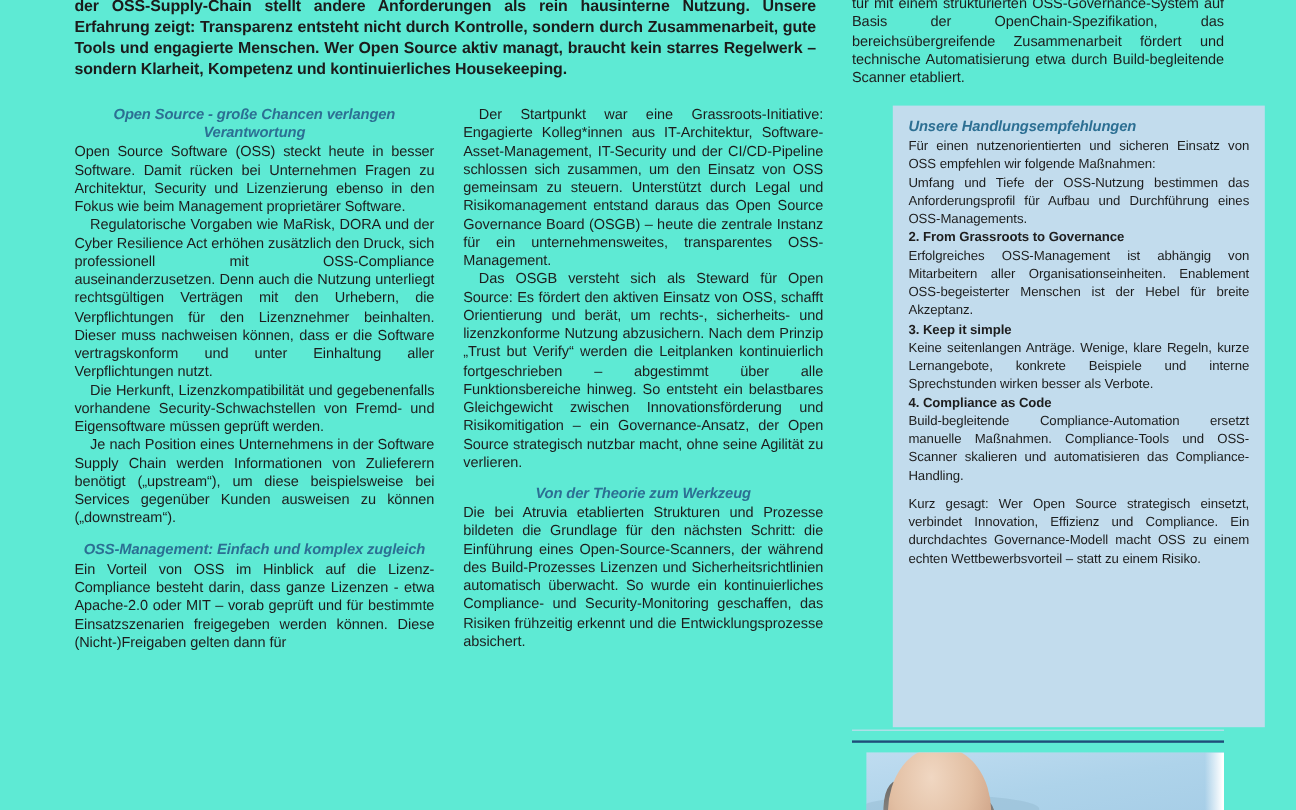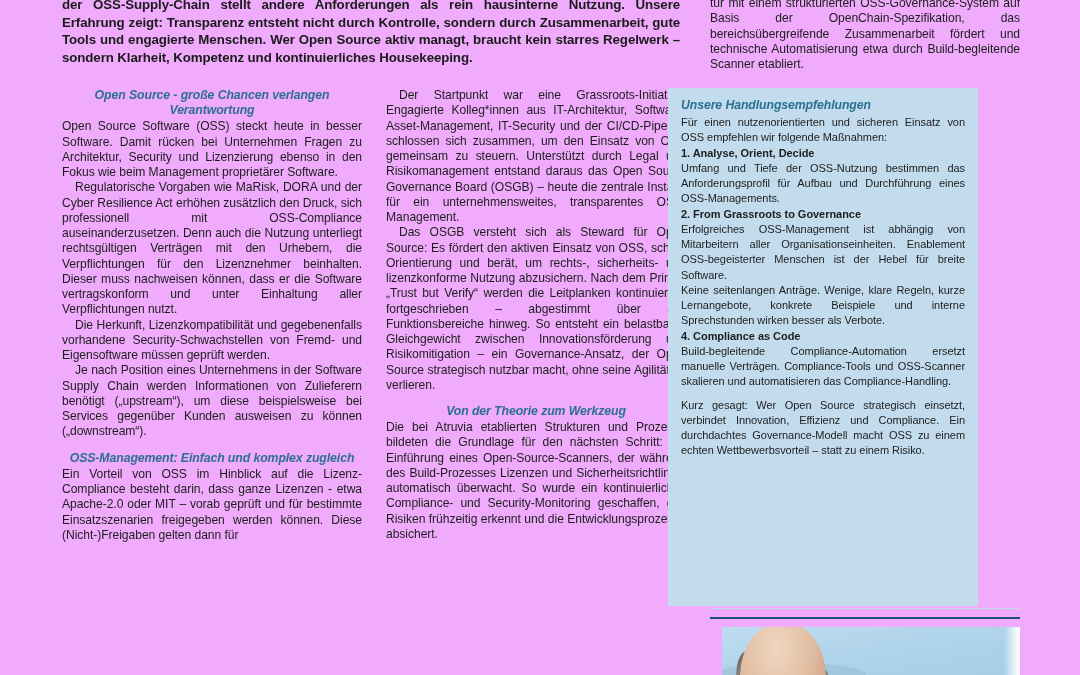"der OSS-Supply-Chain stellt andere" .page { background: #f0abfc -> #5eead4 }
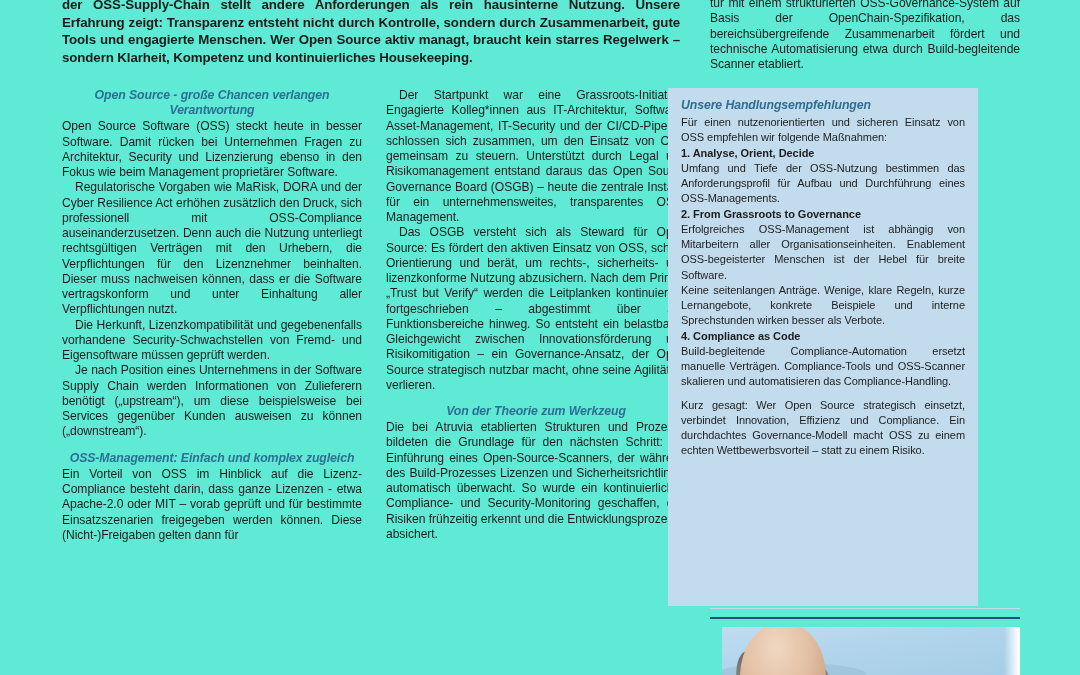"Unsere Handlungsempfehlungen" .sidebox { left: 668px -> 744px }
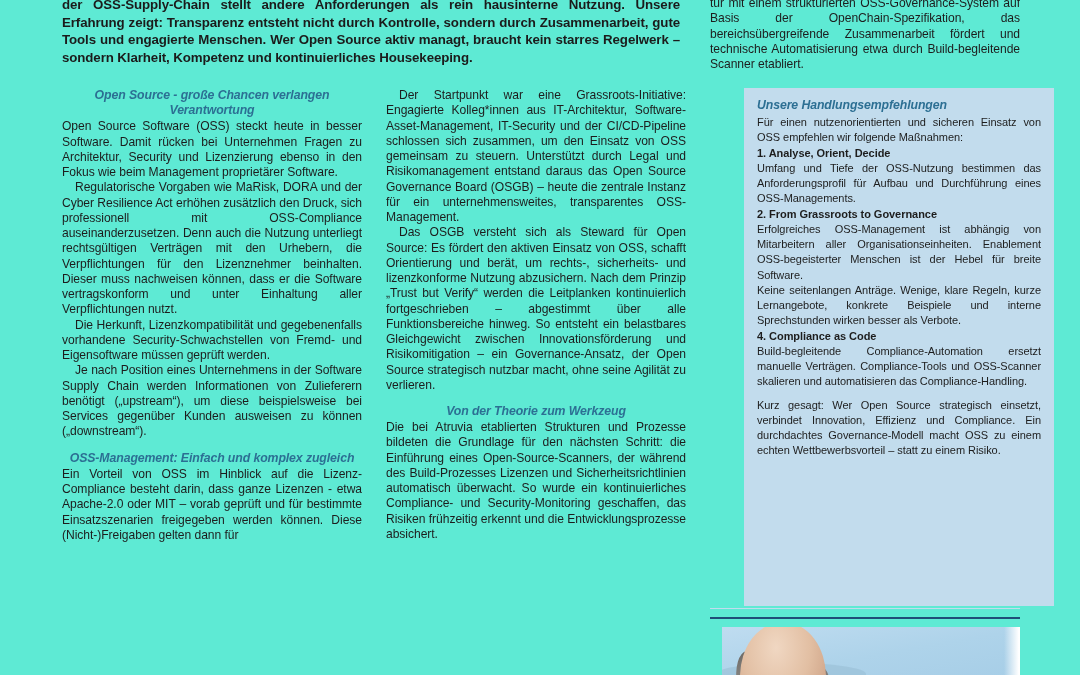"1. Analyse, Orient, Decide" p.rec-title { html: <p>1. Analyse, Orient, Decide</p> -> none }
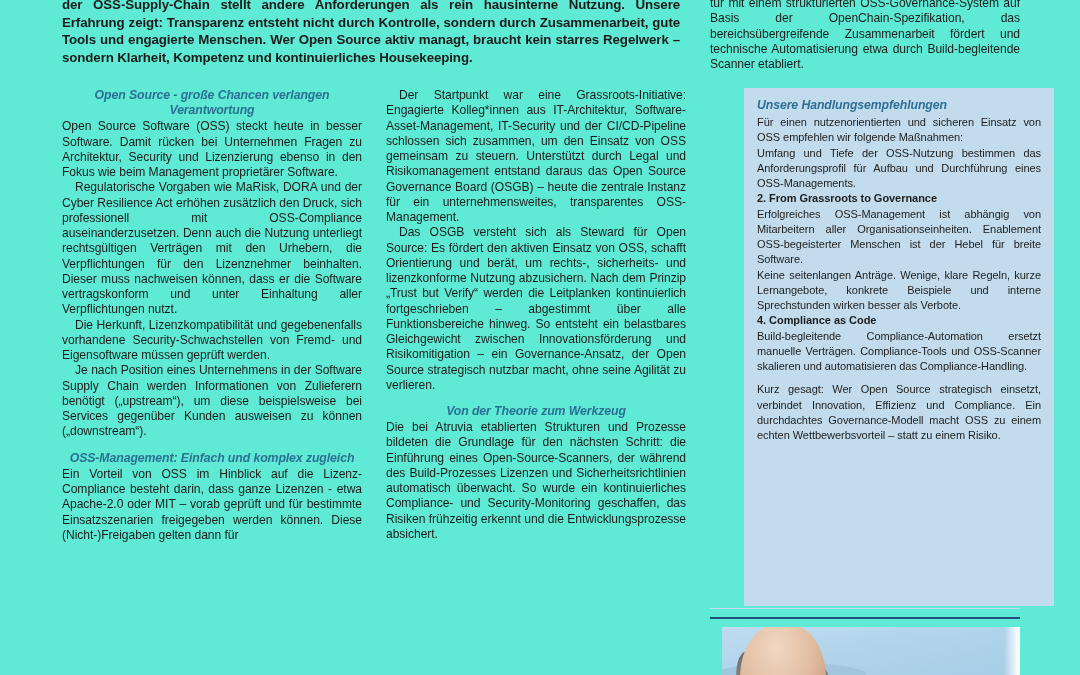"Erfolgreiches OSS-Management ist" p { text: Software -> Akzeptanz }
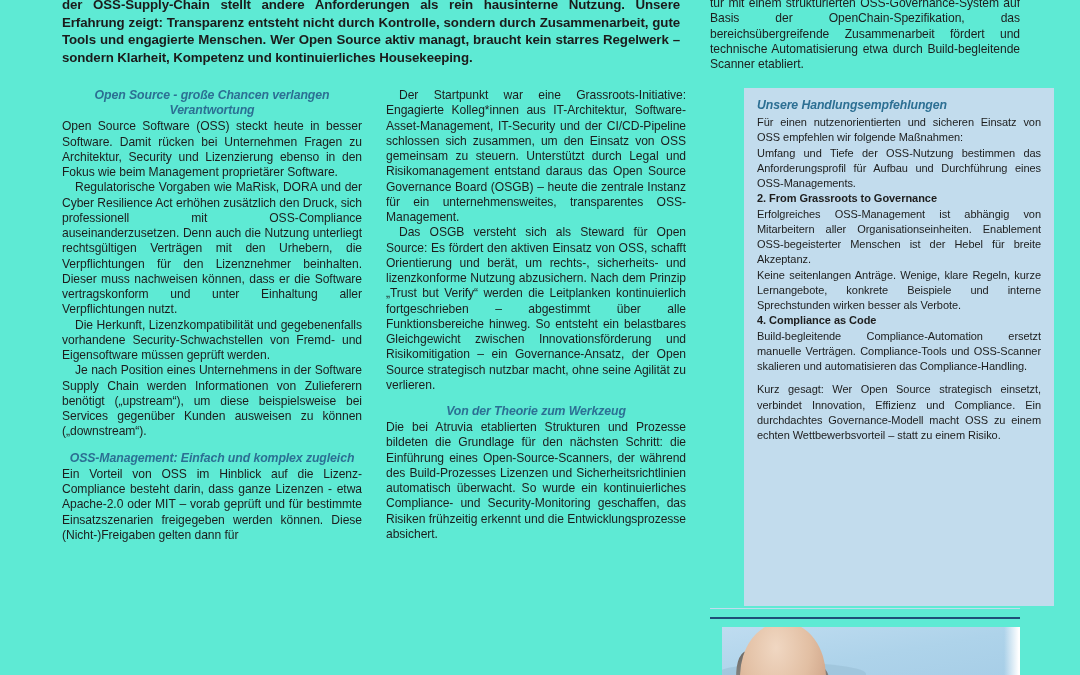"3. Keep it simple" p.rec-title { html: none -> <p>3. Keep it simple</p> }
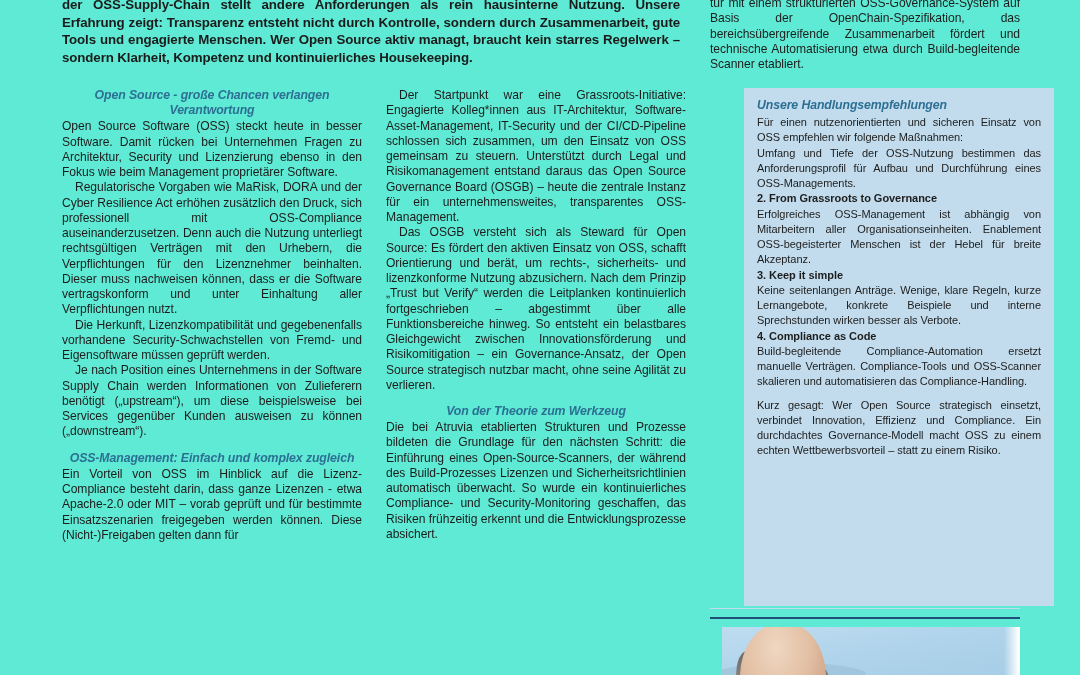"Build-begleitende Compliance-Automation" p { text: Verträgen -> Maßnahmen }
